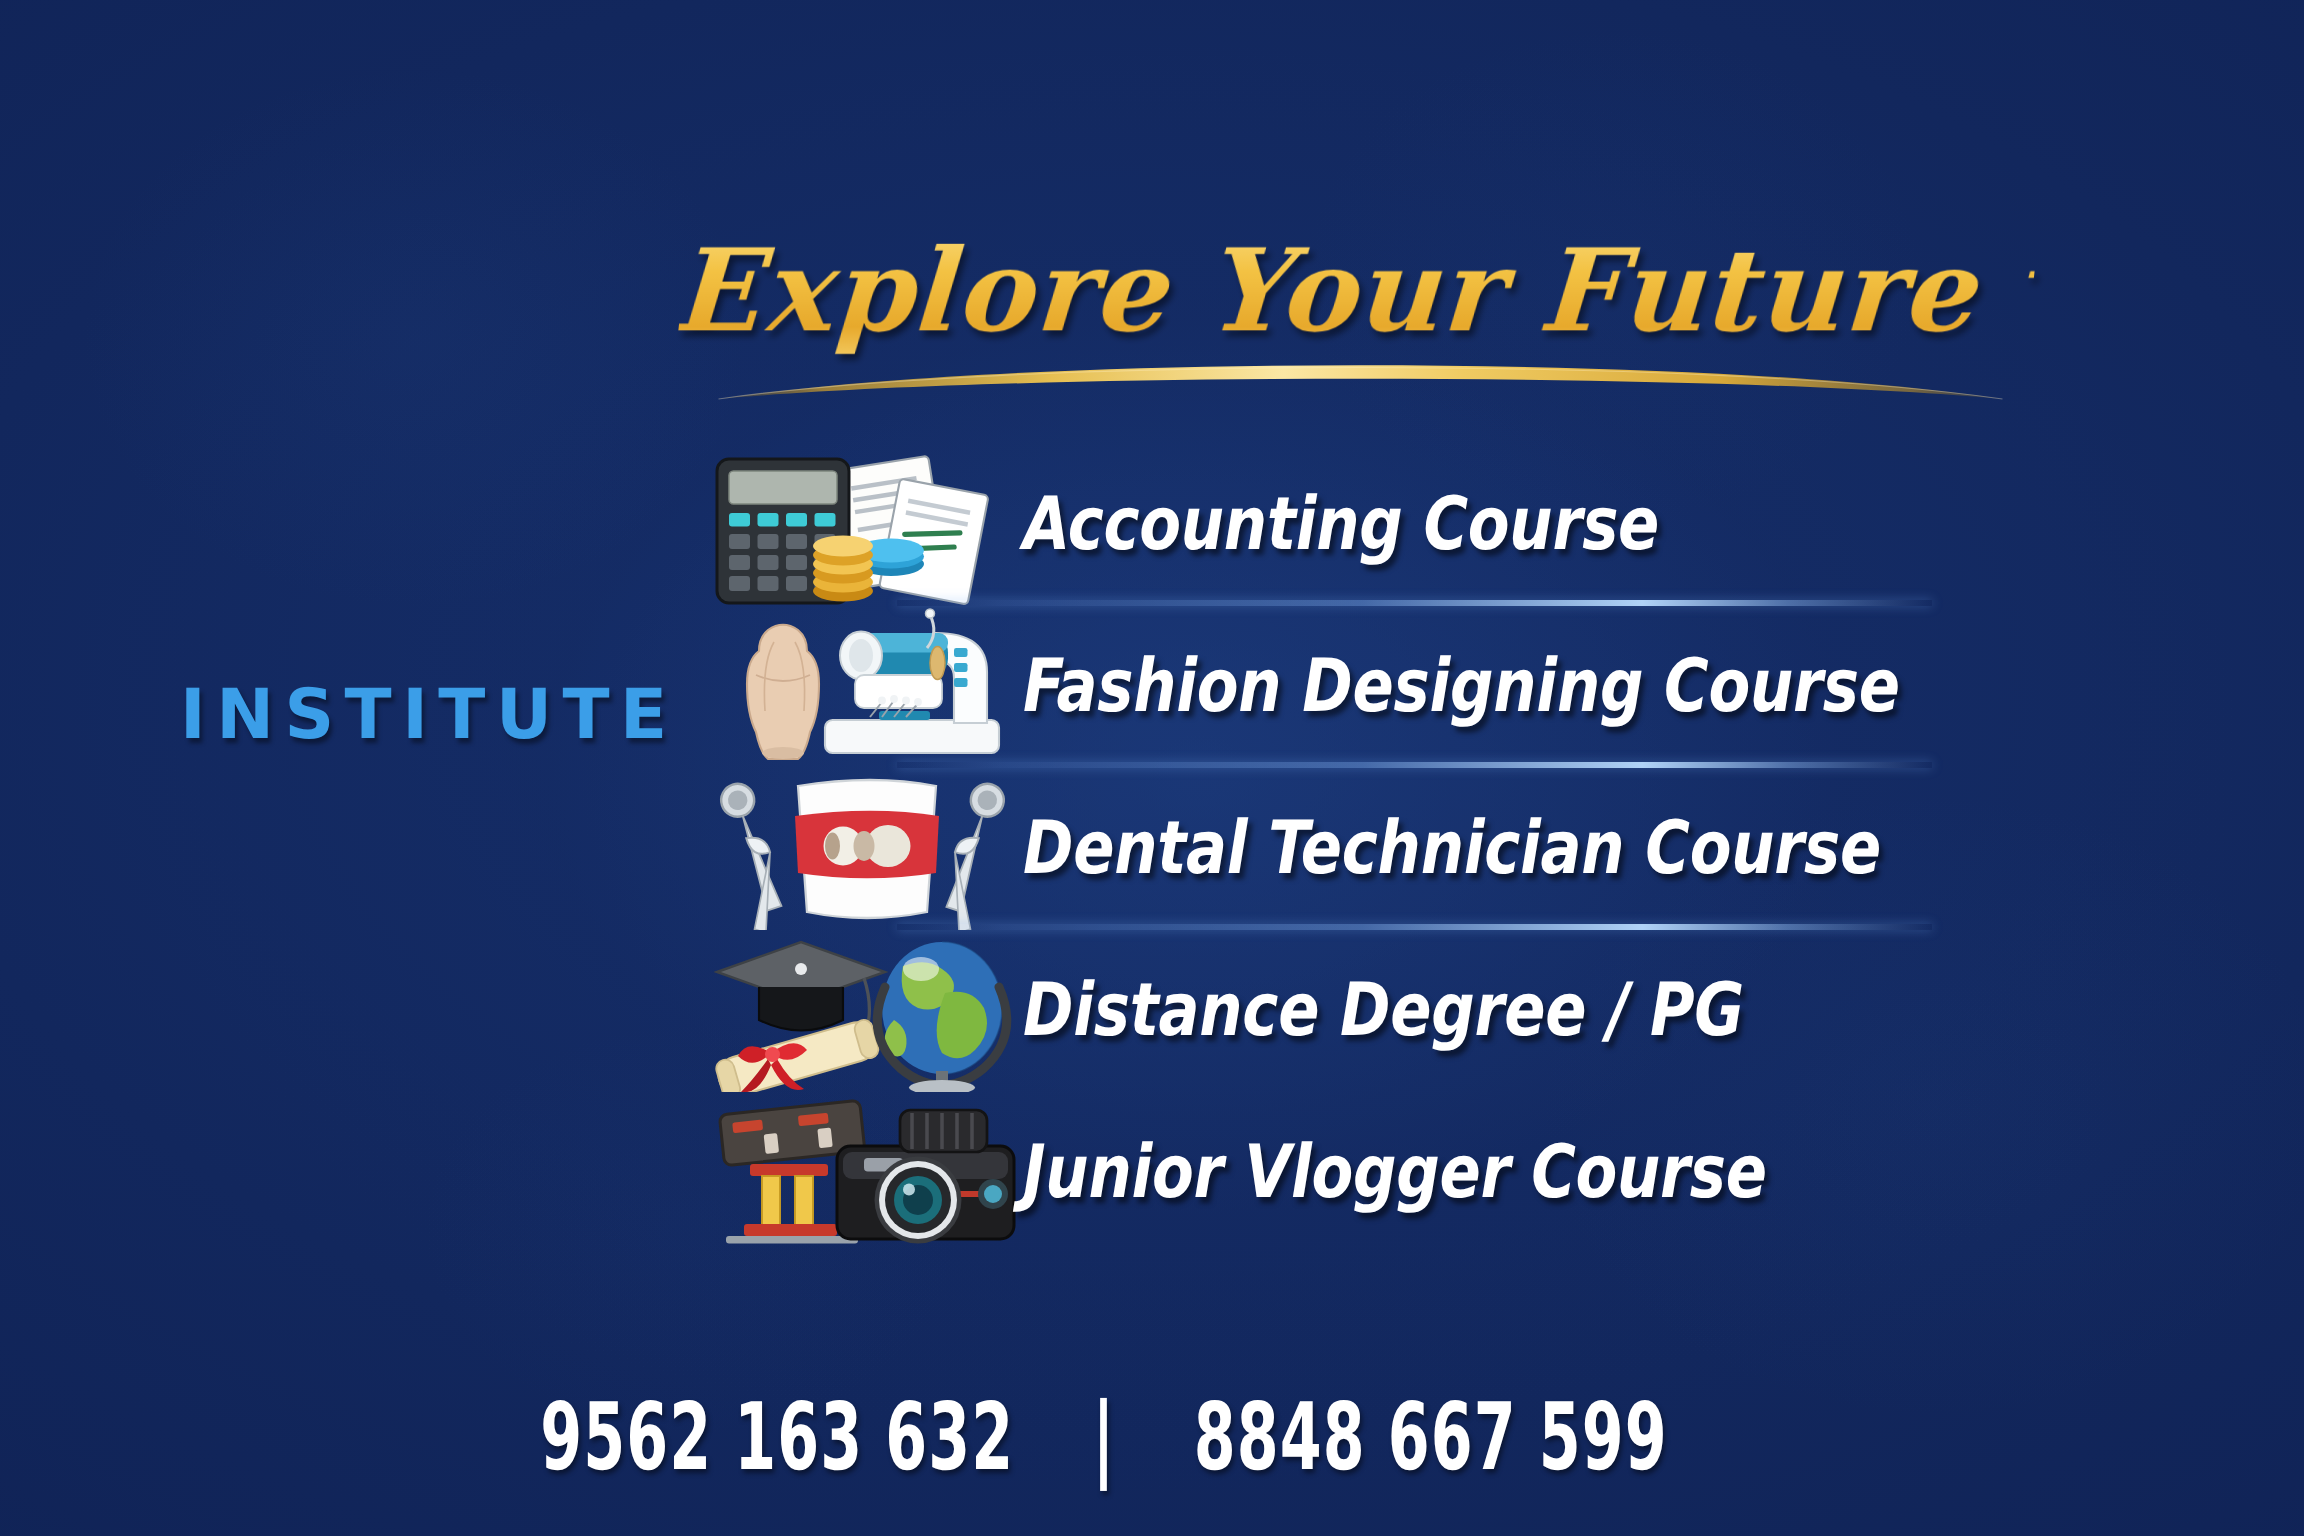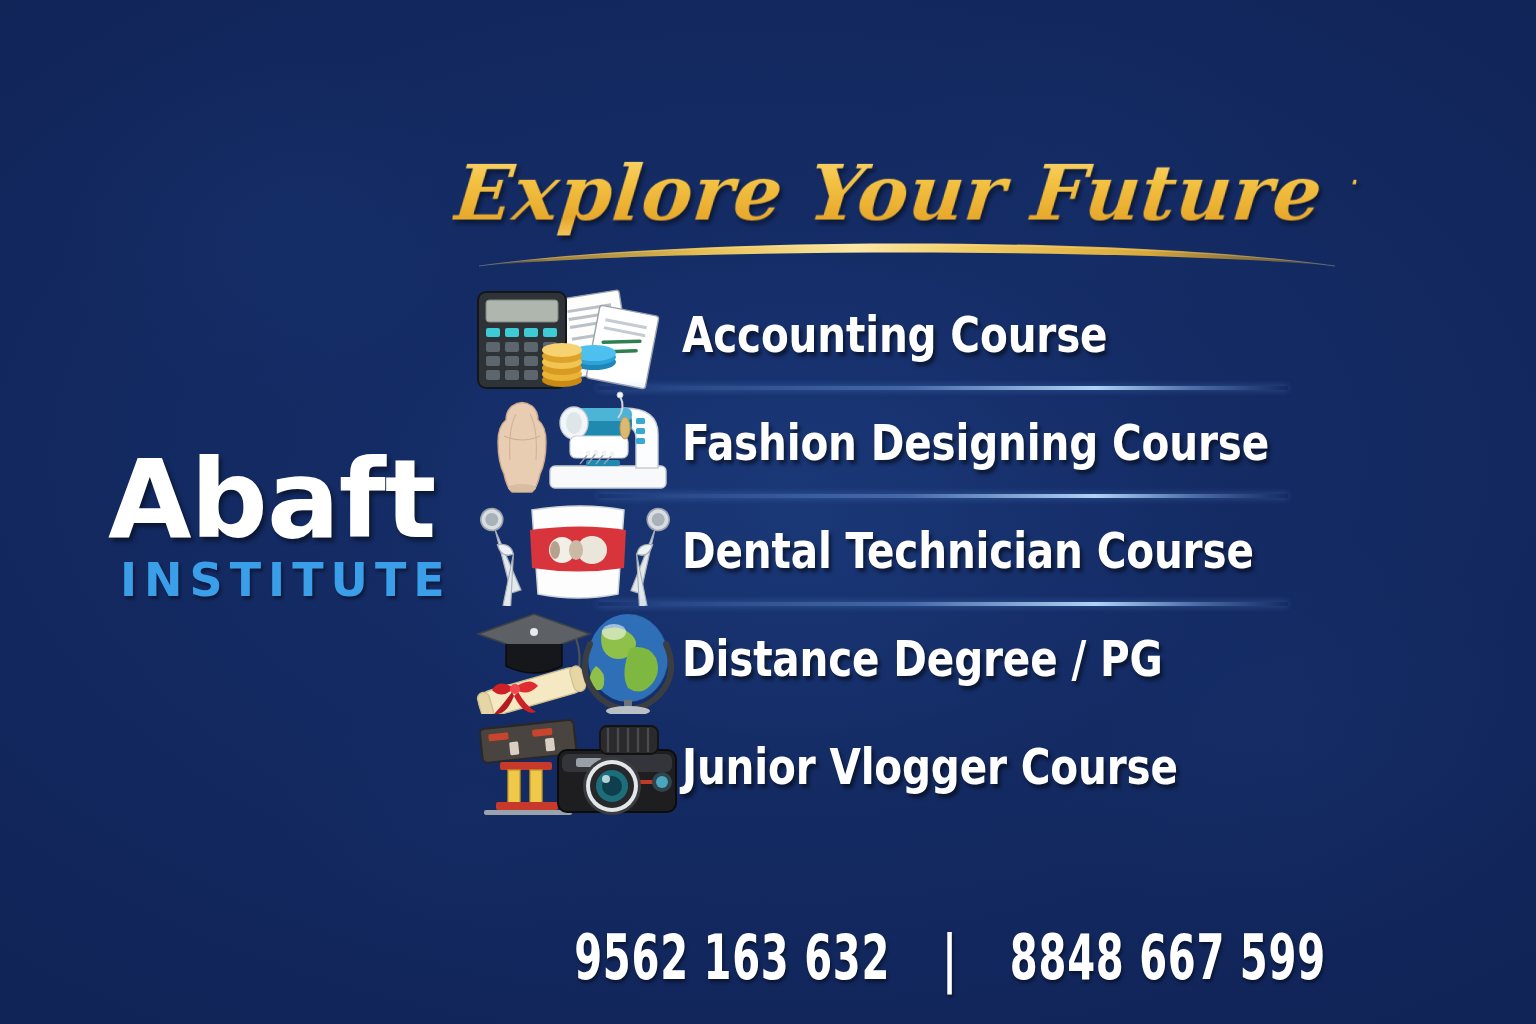"Accounting Course" #course-list { font-style: none -> italic; top: 282px -> 296px }
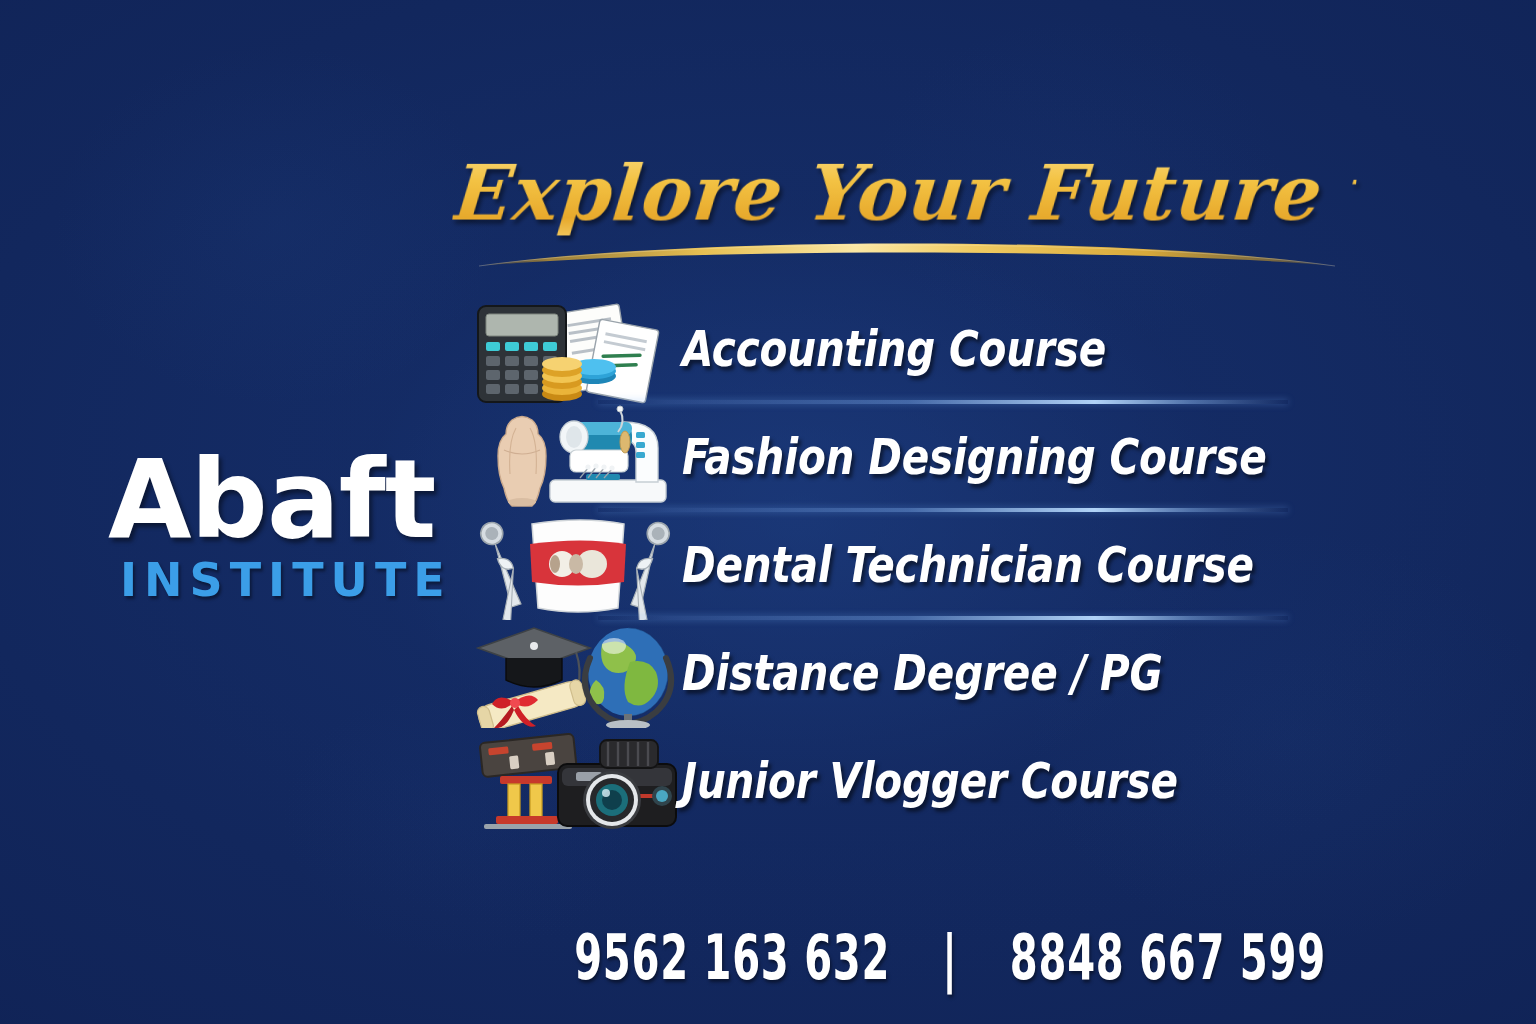"Abaft" div { html: <div>Abaft</div> -> none }
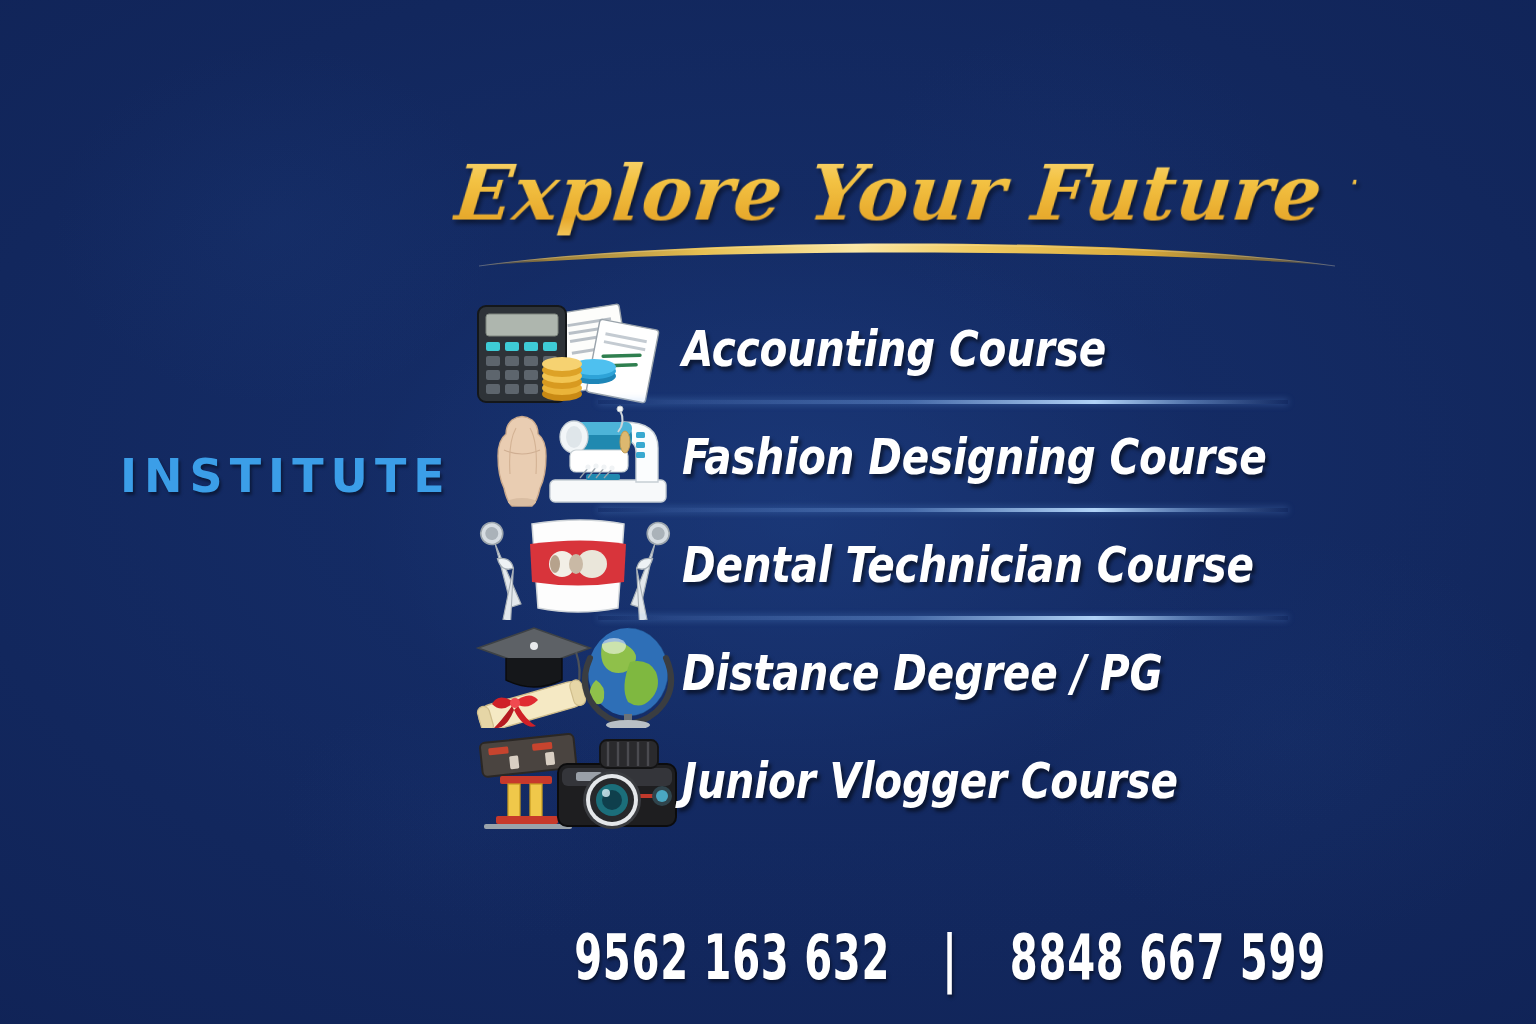"9562 163 632 | 8848" #phone-bar { text-align: right -> center }
